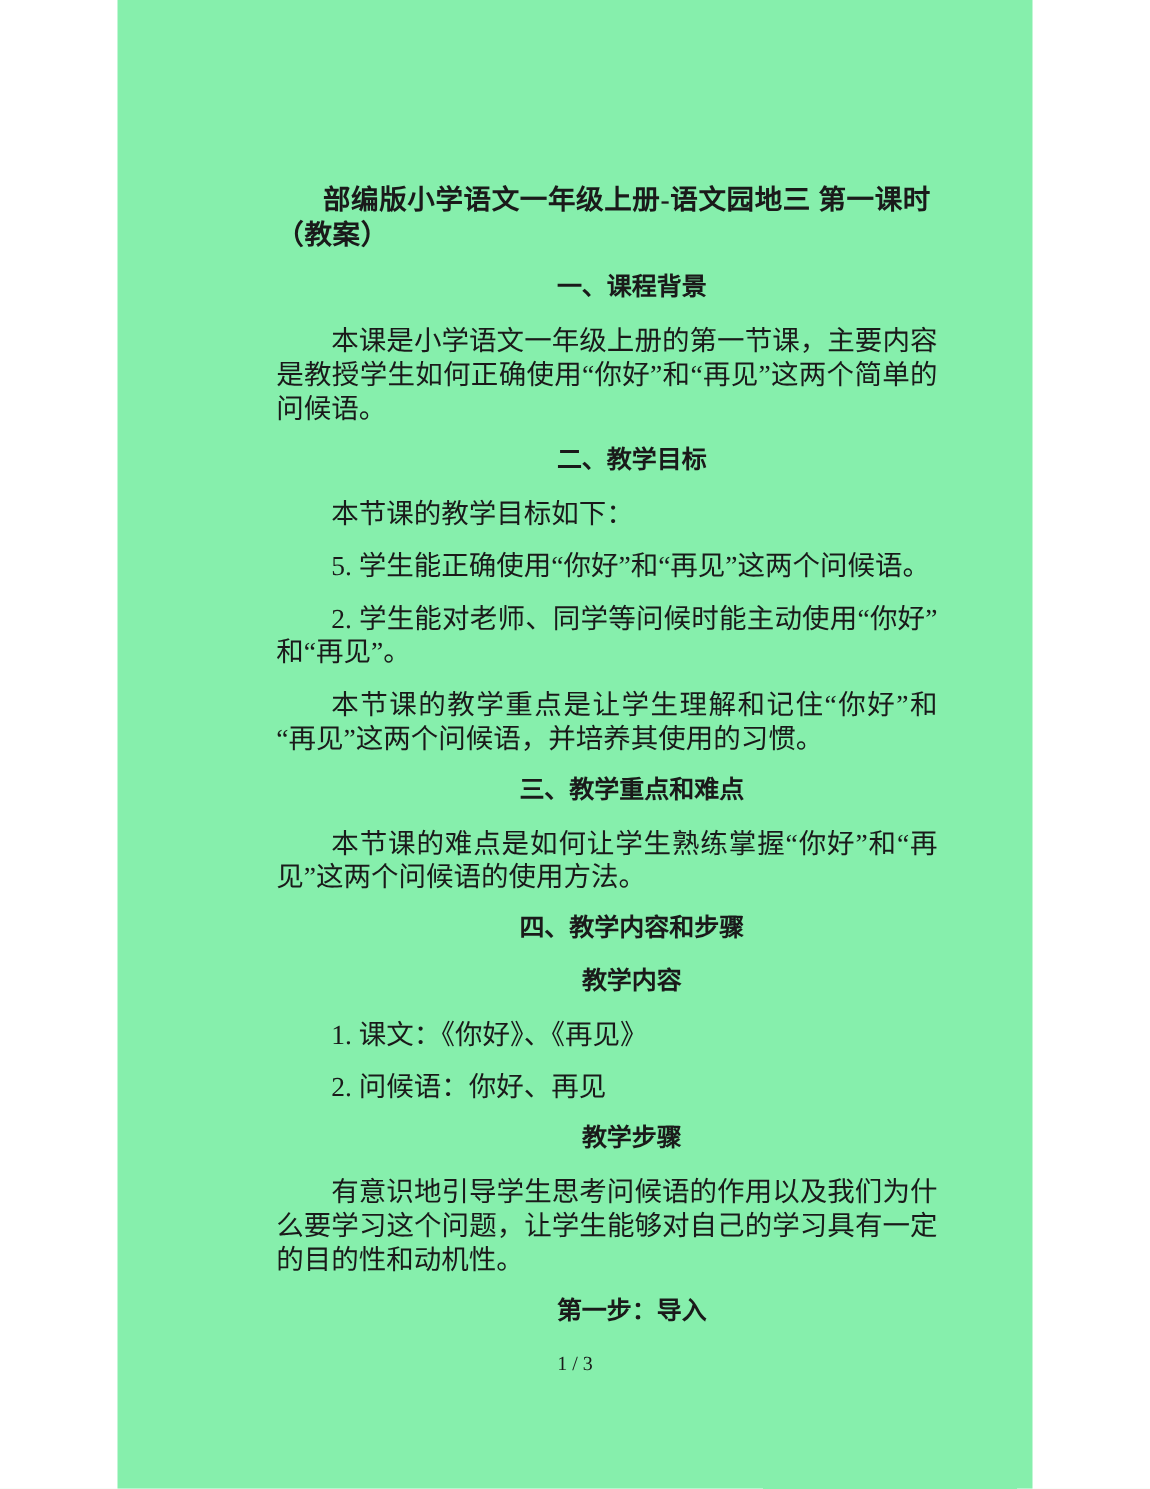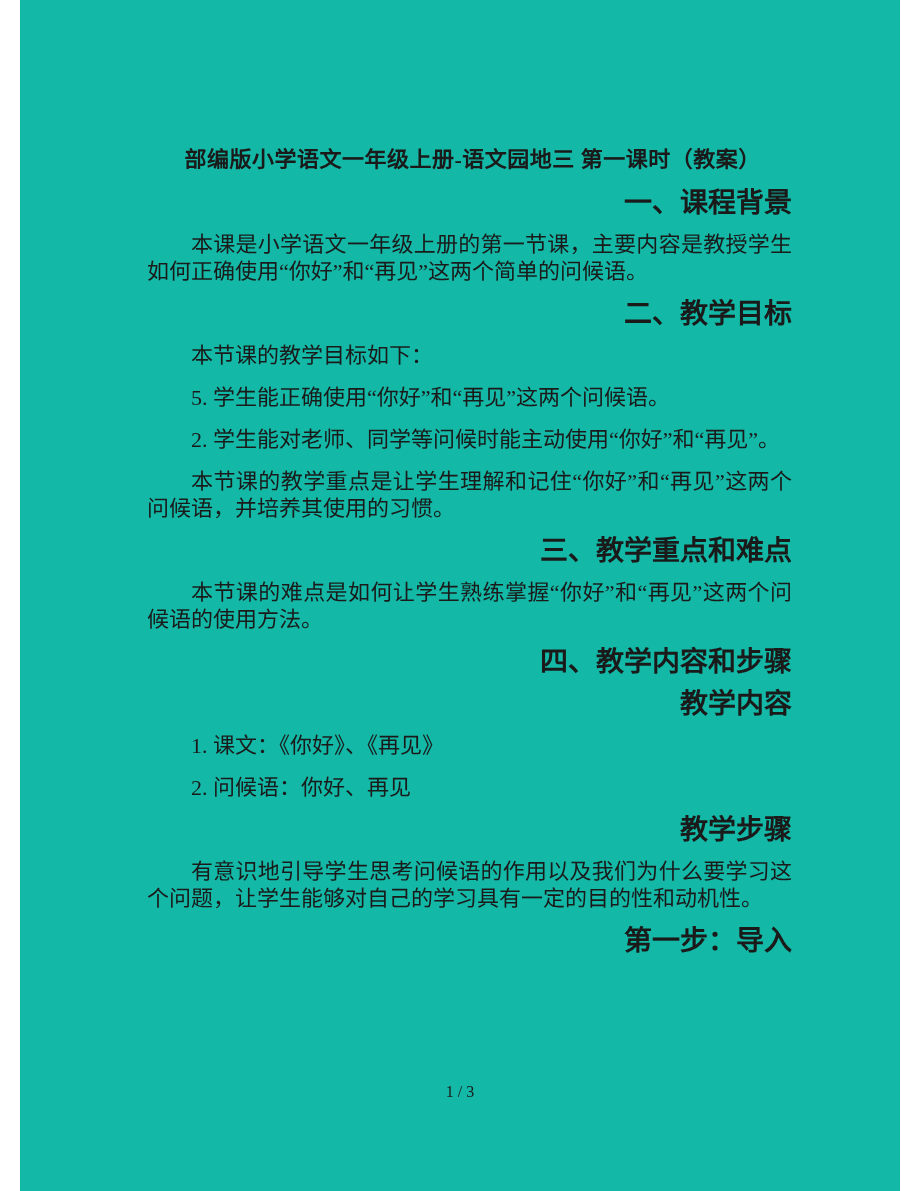"部编版小学语文一年级上册-语文园地三 第一课时（教案）" .page { background: #14b8a6 -> #86efac; padding: 146px 108px 0 127px -> 146px 76px 0 127px; width: 880px -> 732px }
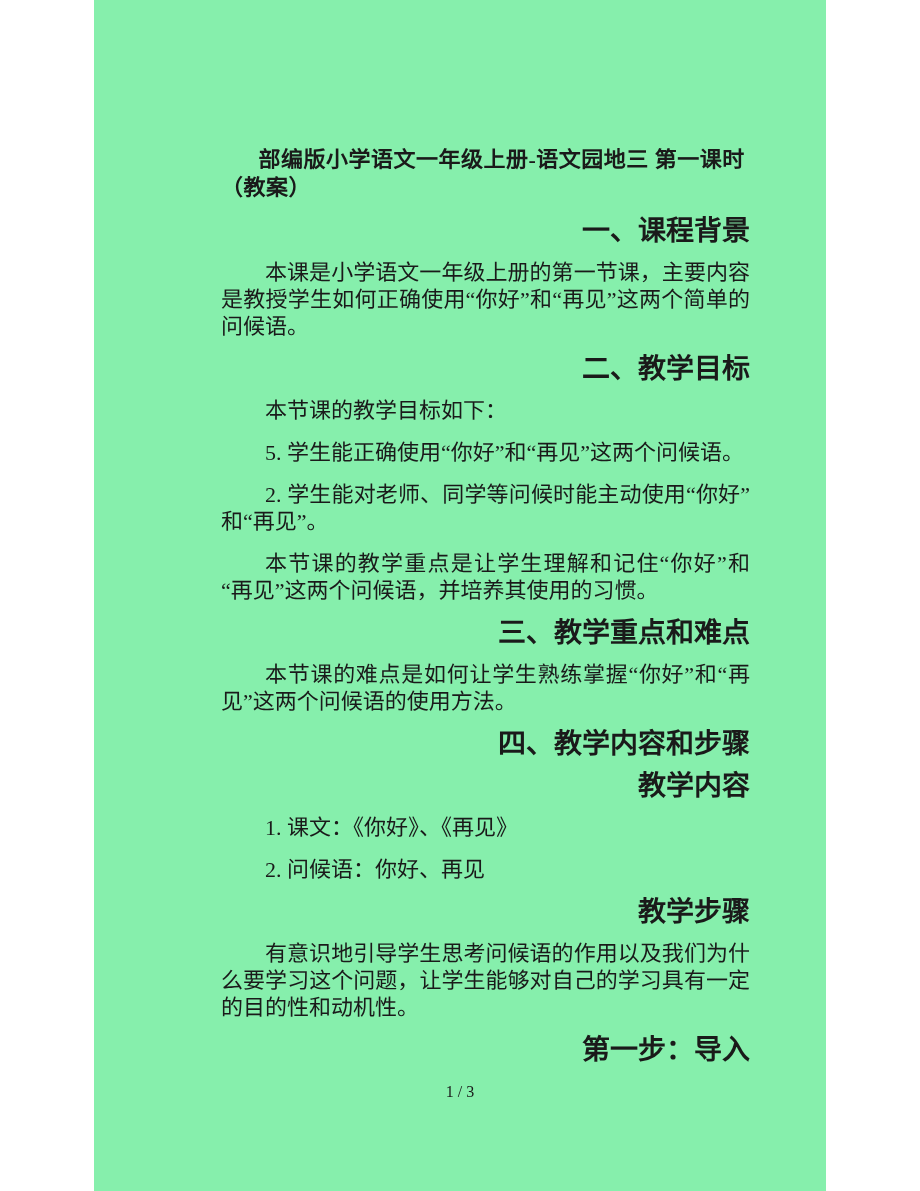"一、课程背景" .block.heading, .block.subheading { font-size: 28px -> 20px; text-align: right -> center }
